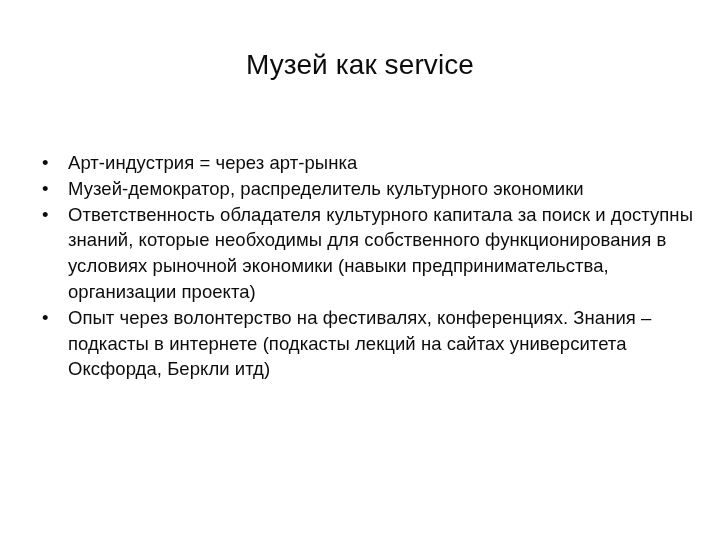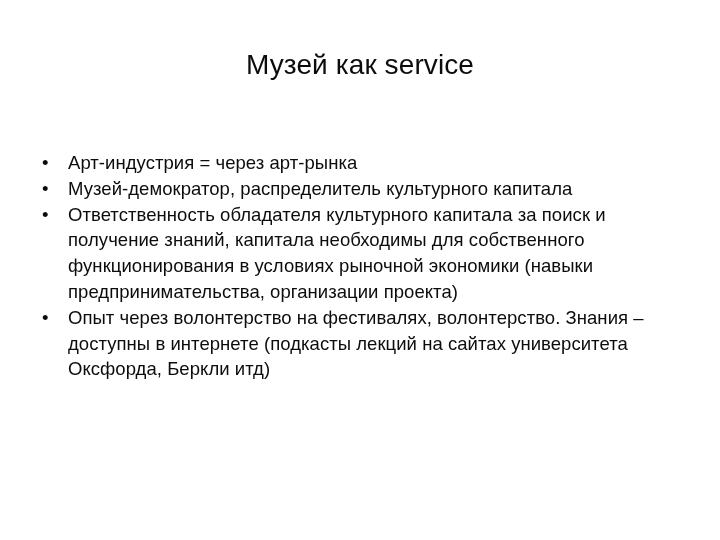"Музей-демократор, распределитель" span.bullet-text { text: капитала -> экономики }
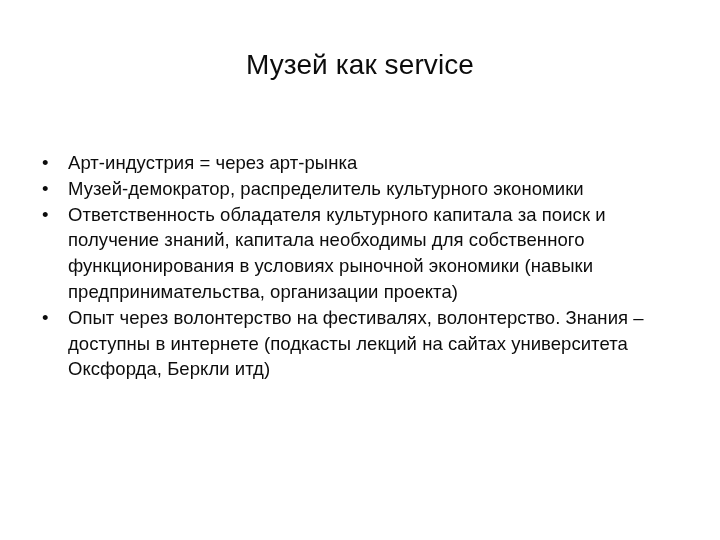"Ответственность обладателя культурного" span.bullet-text { text: получение знаний, капитала -> доступны знаний, которые }
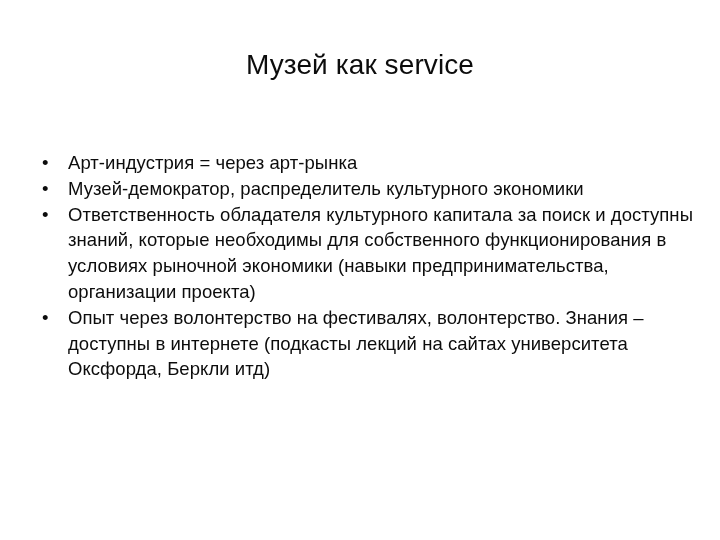"Опыт через волонтерство на фестивалях," span.bullet-text { text: волонтерство. Знания – доступны -> конференциях. Знания – подкасты }
